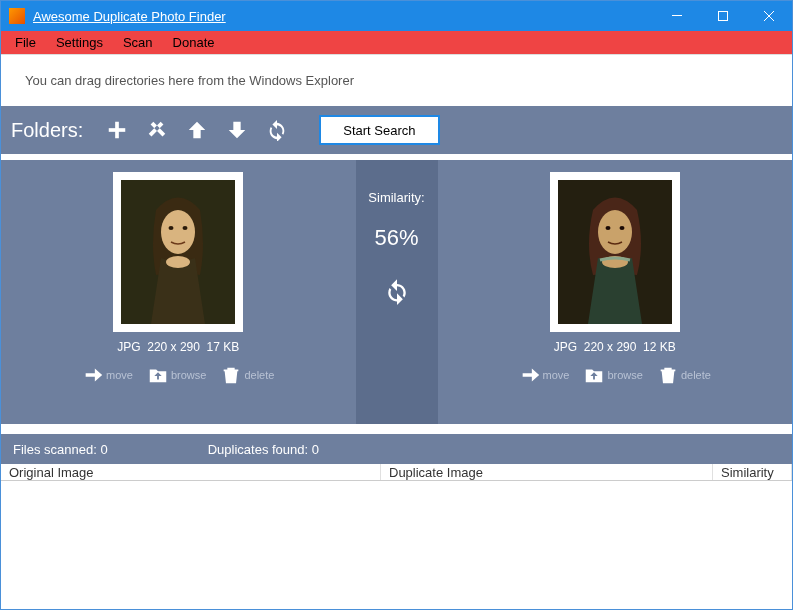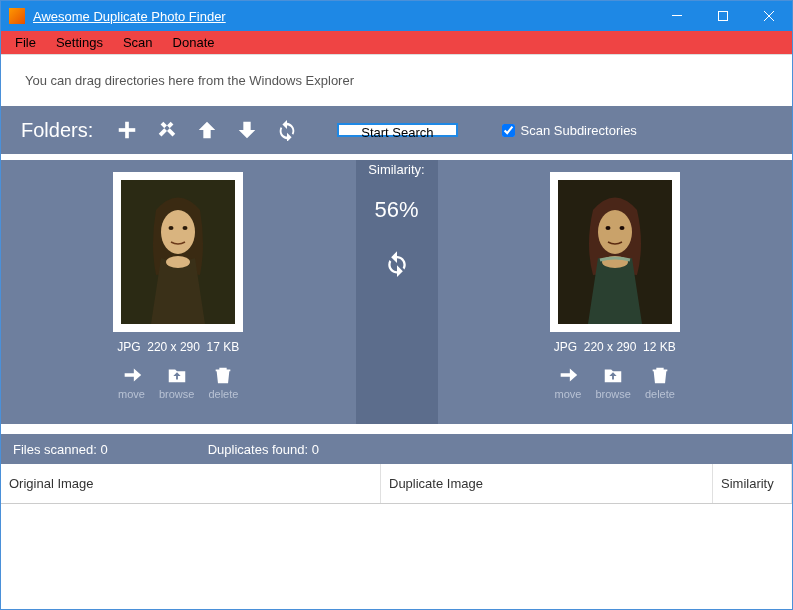"Folders:" .toolbar { padding: 0 20px -> 0 10px }
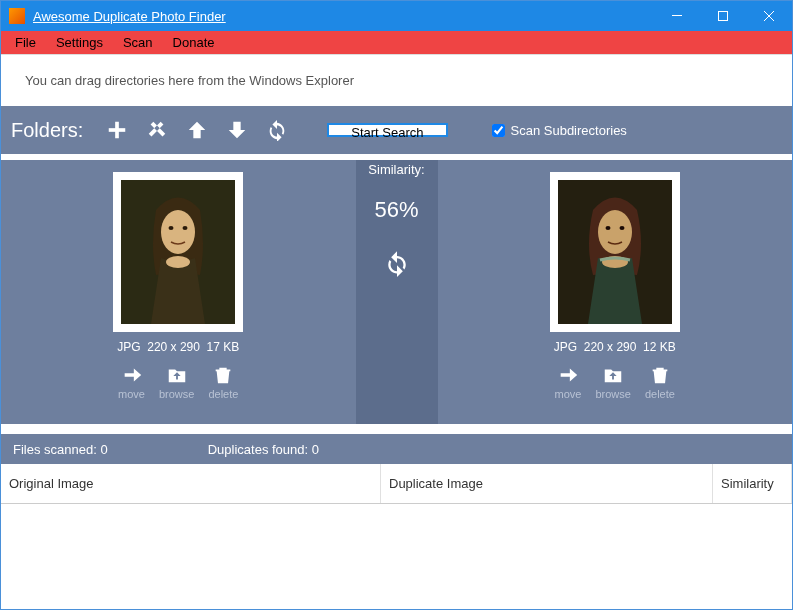"Start Search" .start-btn { height: 14px -> 30px; margin-left: 26px -> 18px }
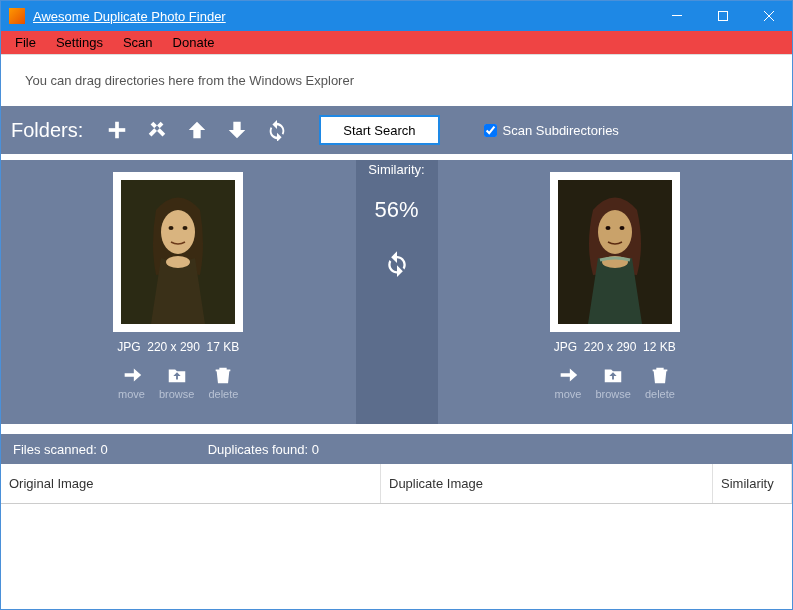"Scan Subdirectories" label.checkbox-wrap { html: <label> <input> <span>Scan Subdirectories</span> </label> -> none }
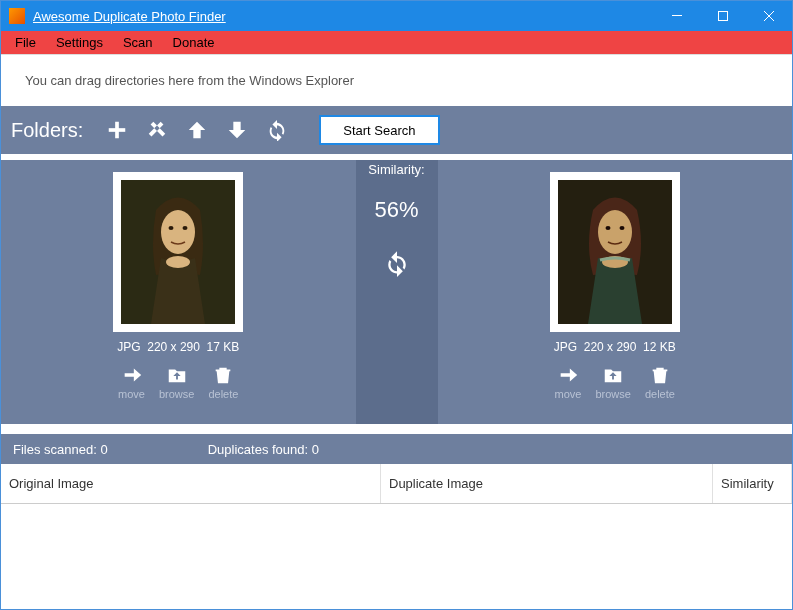"Similarity:" .similarity-panel { padding: 2px 0 -> 30px 0 }
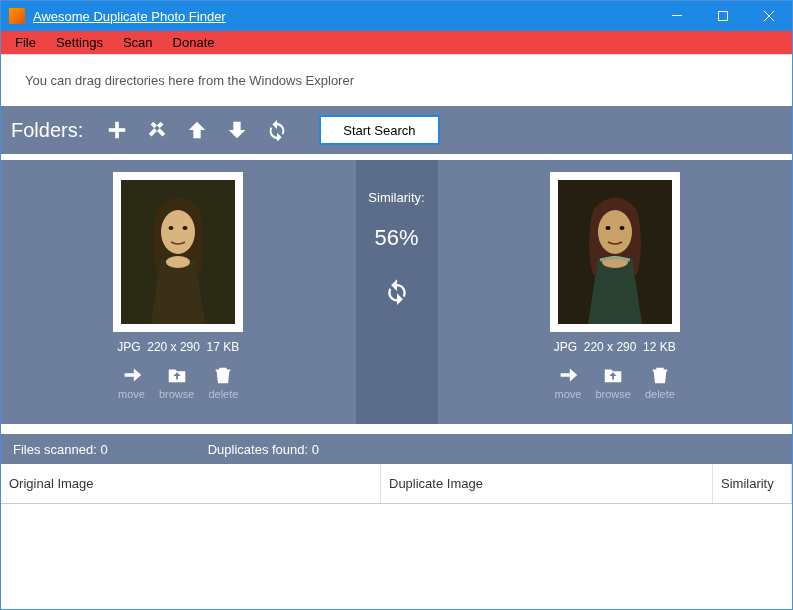"move" .file-action { flex-direction: column -> none }
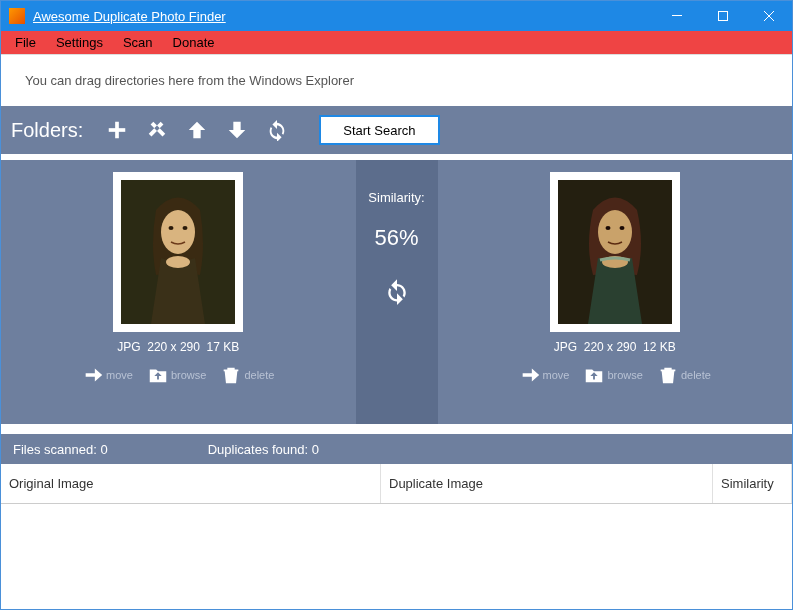"Original Image" .results-header { height: 40px -> 17px }
